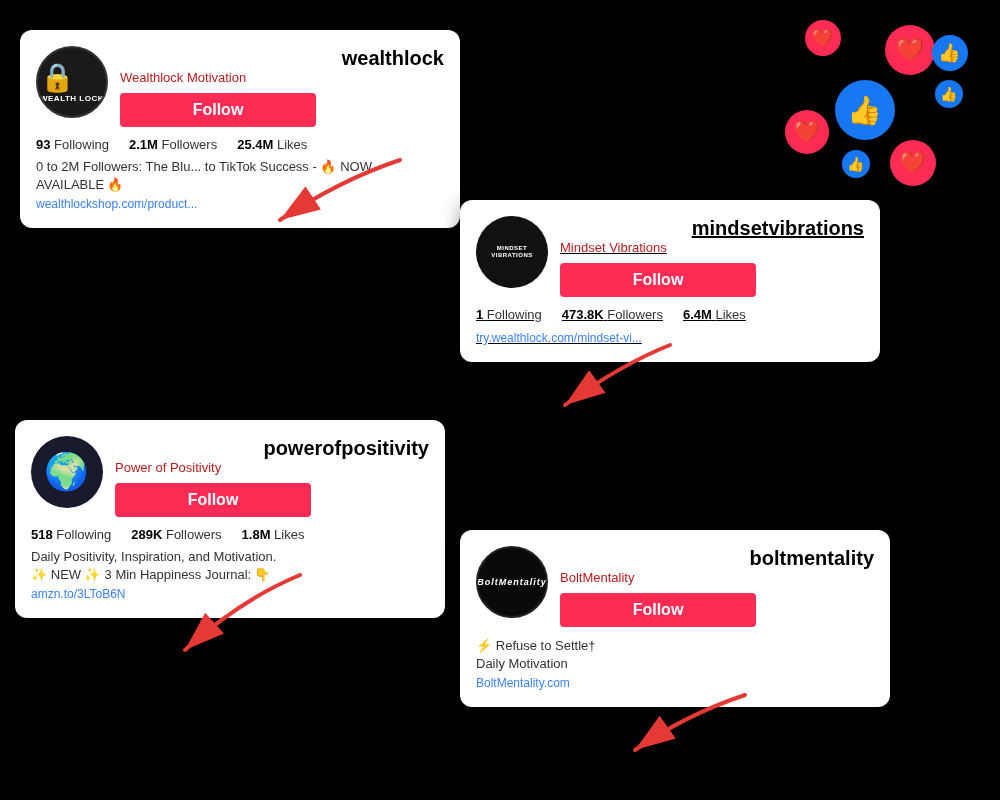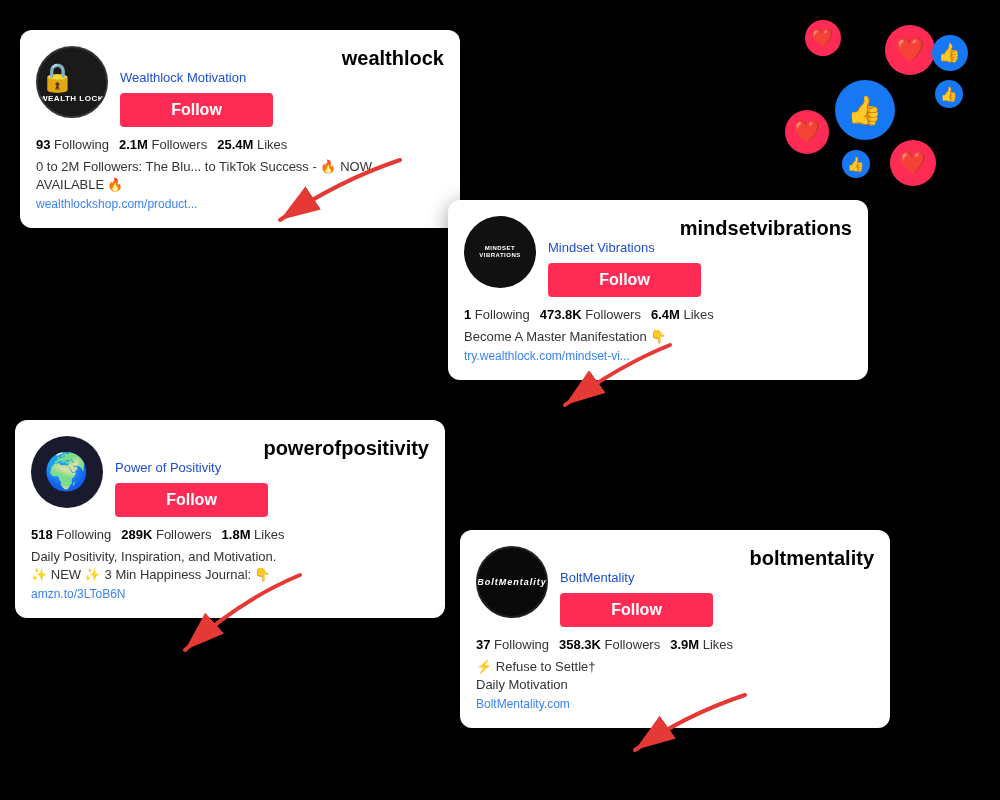"Wealthlock Motivation" .display-name { color: #1d4ed8 -> #b91c1c }
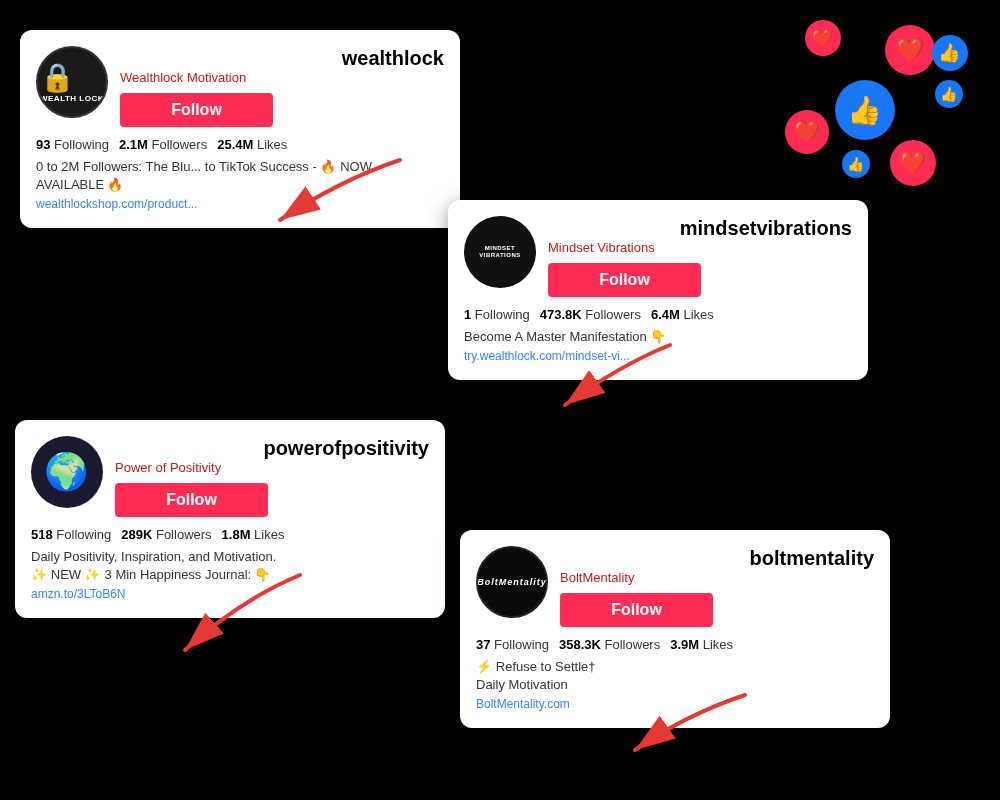"Follow" .follow-btn { width: 153px -> 196px }
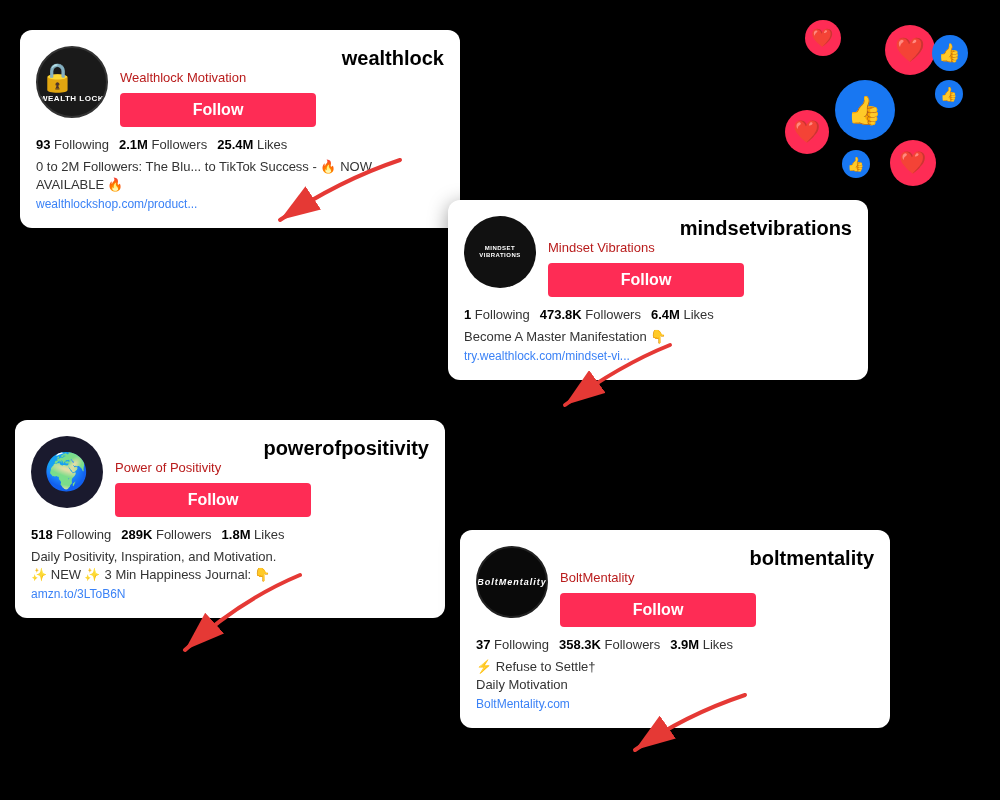"93 Following" .stats-row { gap: 10px -> 20px }
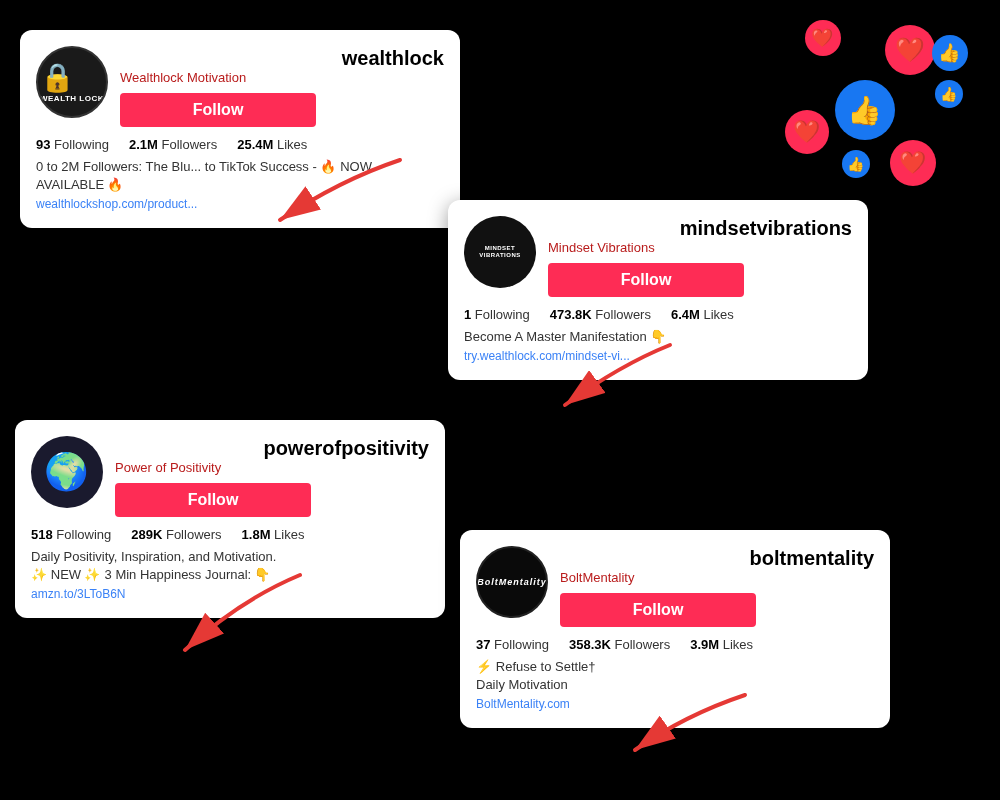"mindsetvibrations" #card-mindset { left: 448px -> 460px; text-decoration: none -> underline }
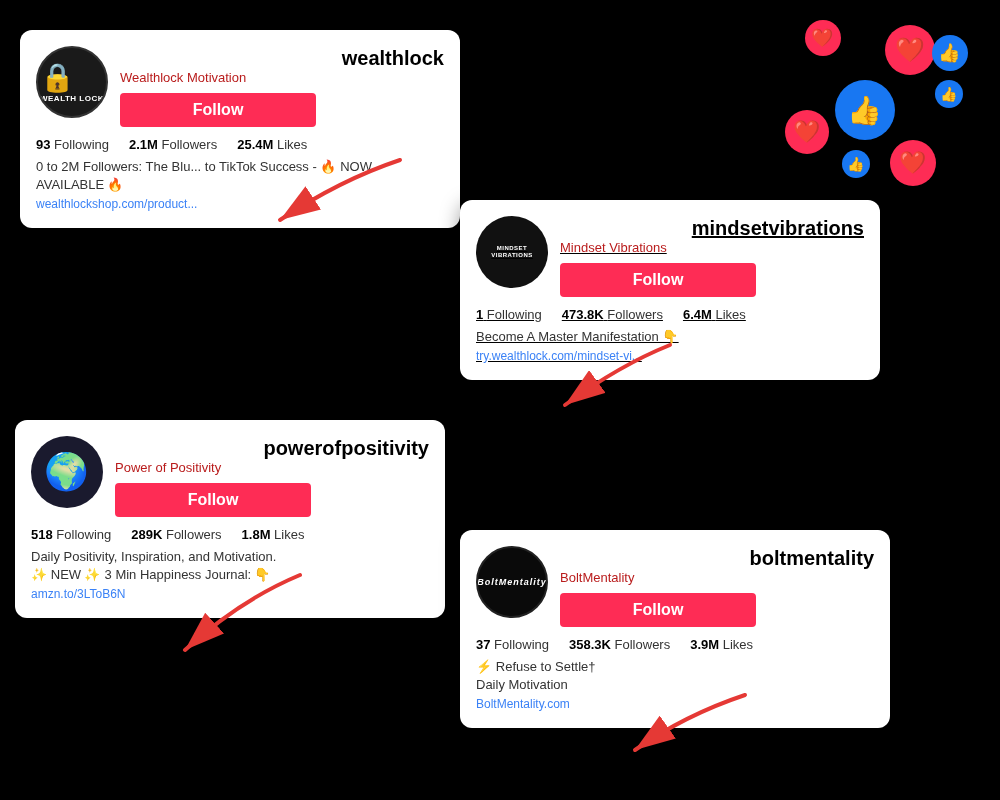"Become A Master Manifestation 👇" div.bio-text { html: <div> <span>Become A Master Manifestation 👇</span> </div> -> none }
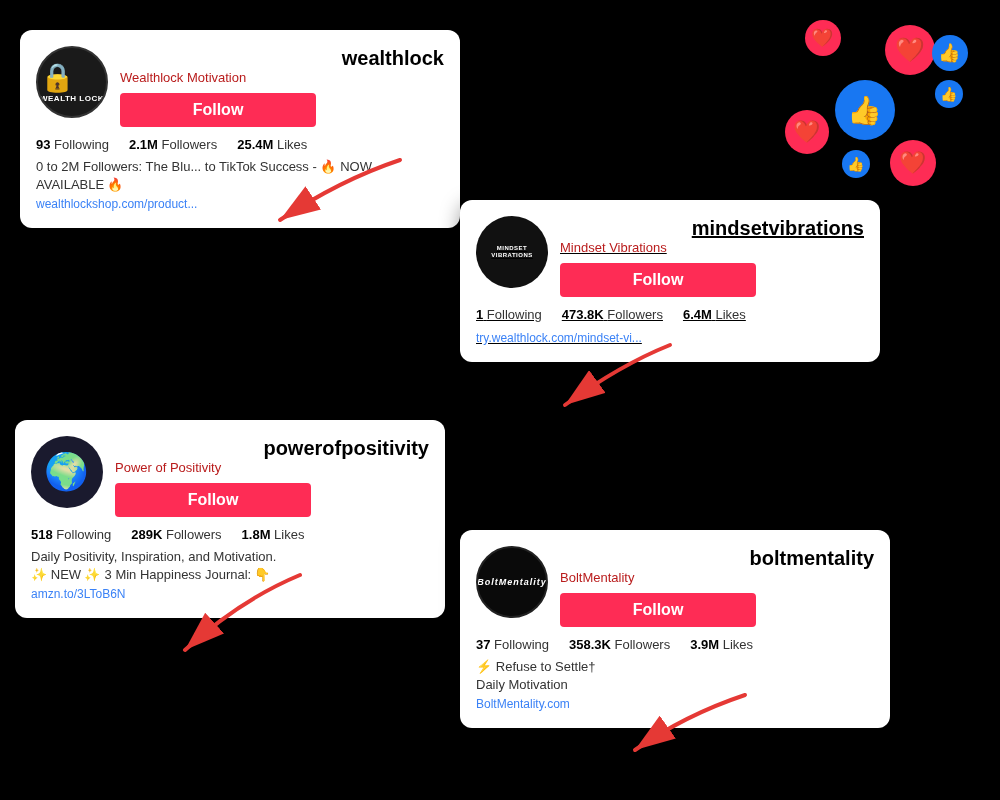"37 Following" div.stats-row { html: <div> <span><span>37</span> <span>Following</span></span> <span><span>358.3K</span> <span>Followers</span></span> <span><span>3.9M</span> <span>Likes</span></span> </div> -> none }
